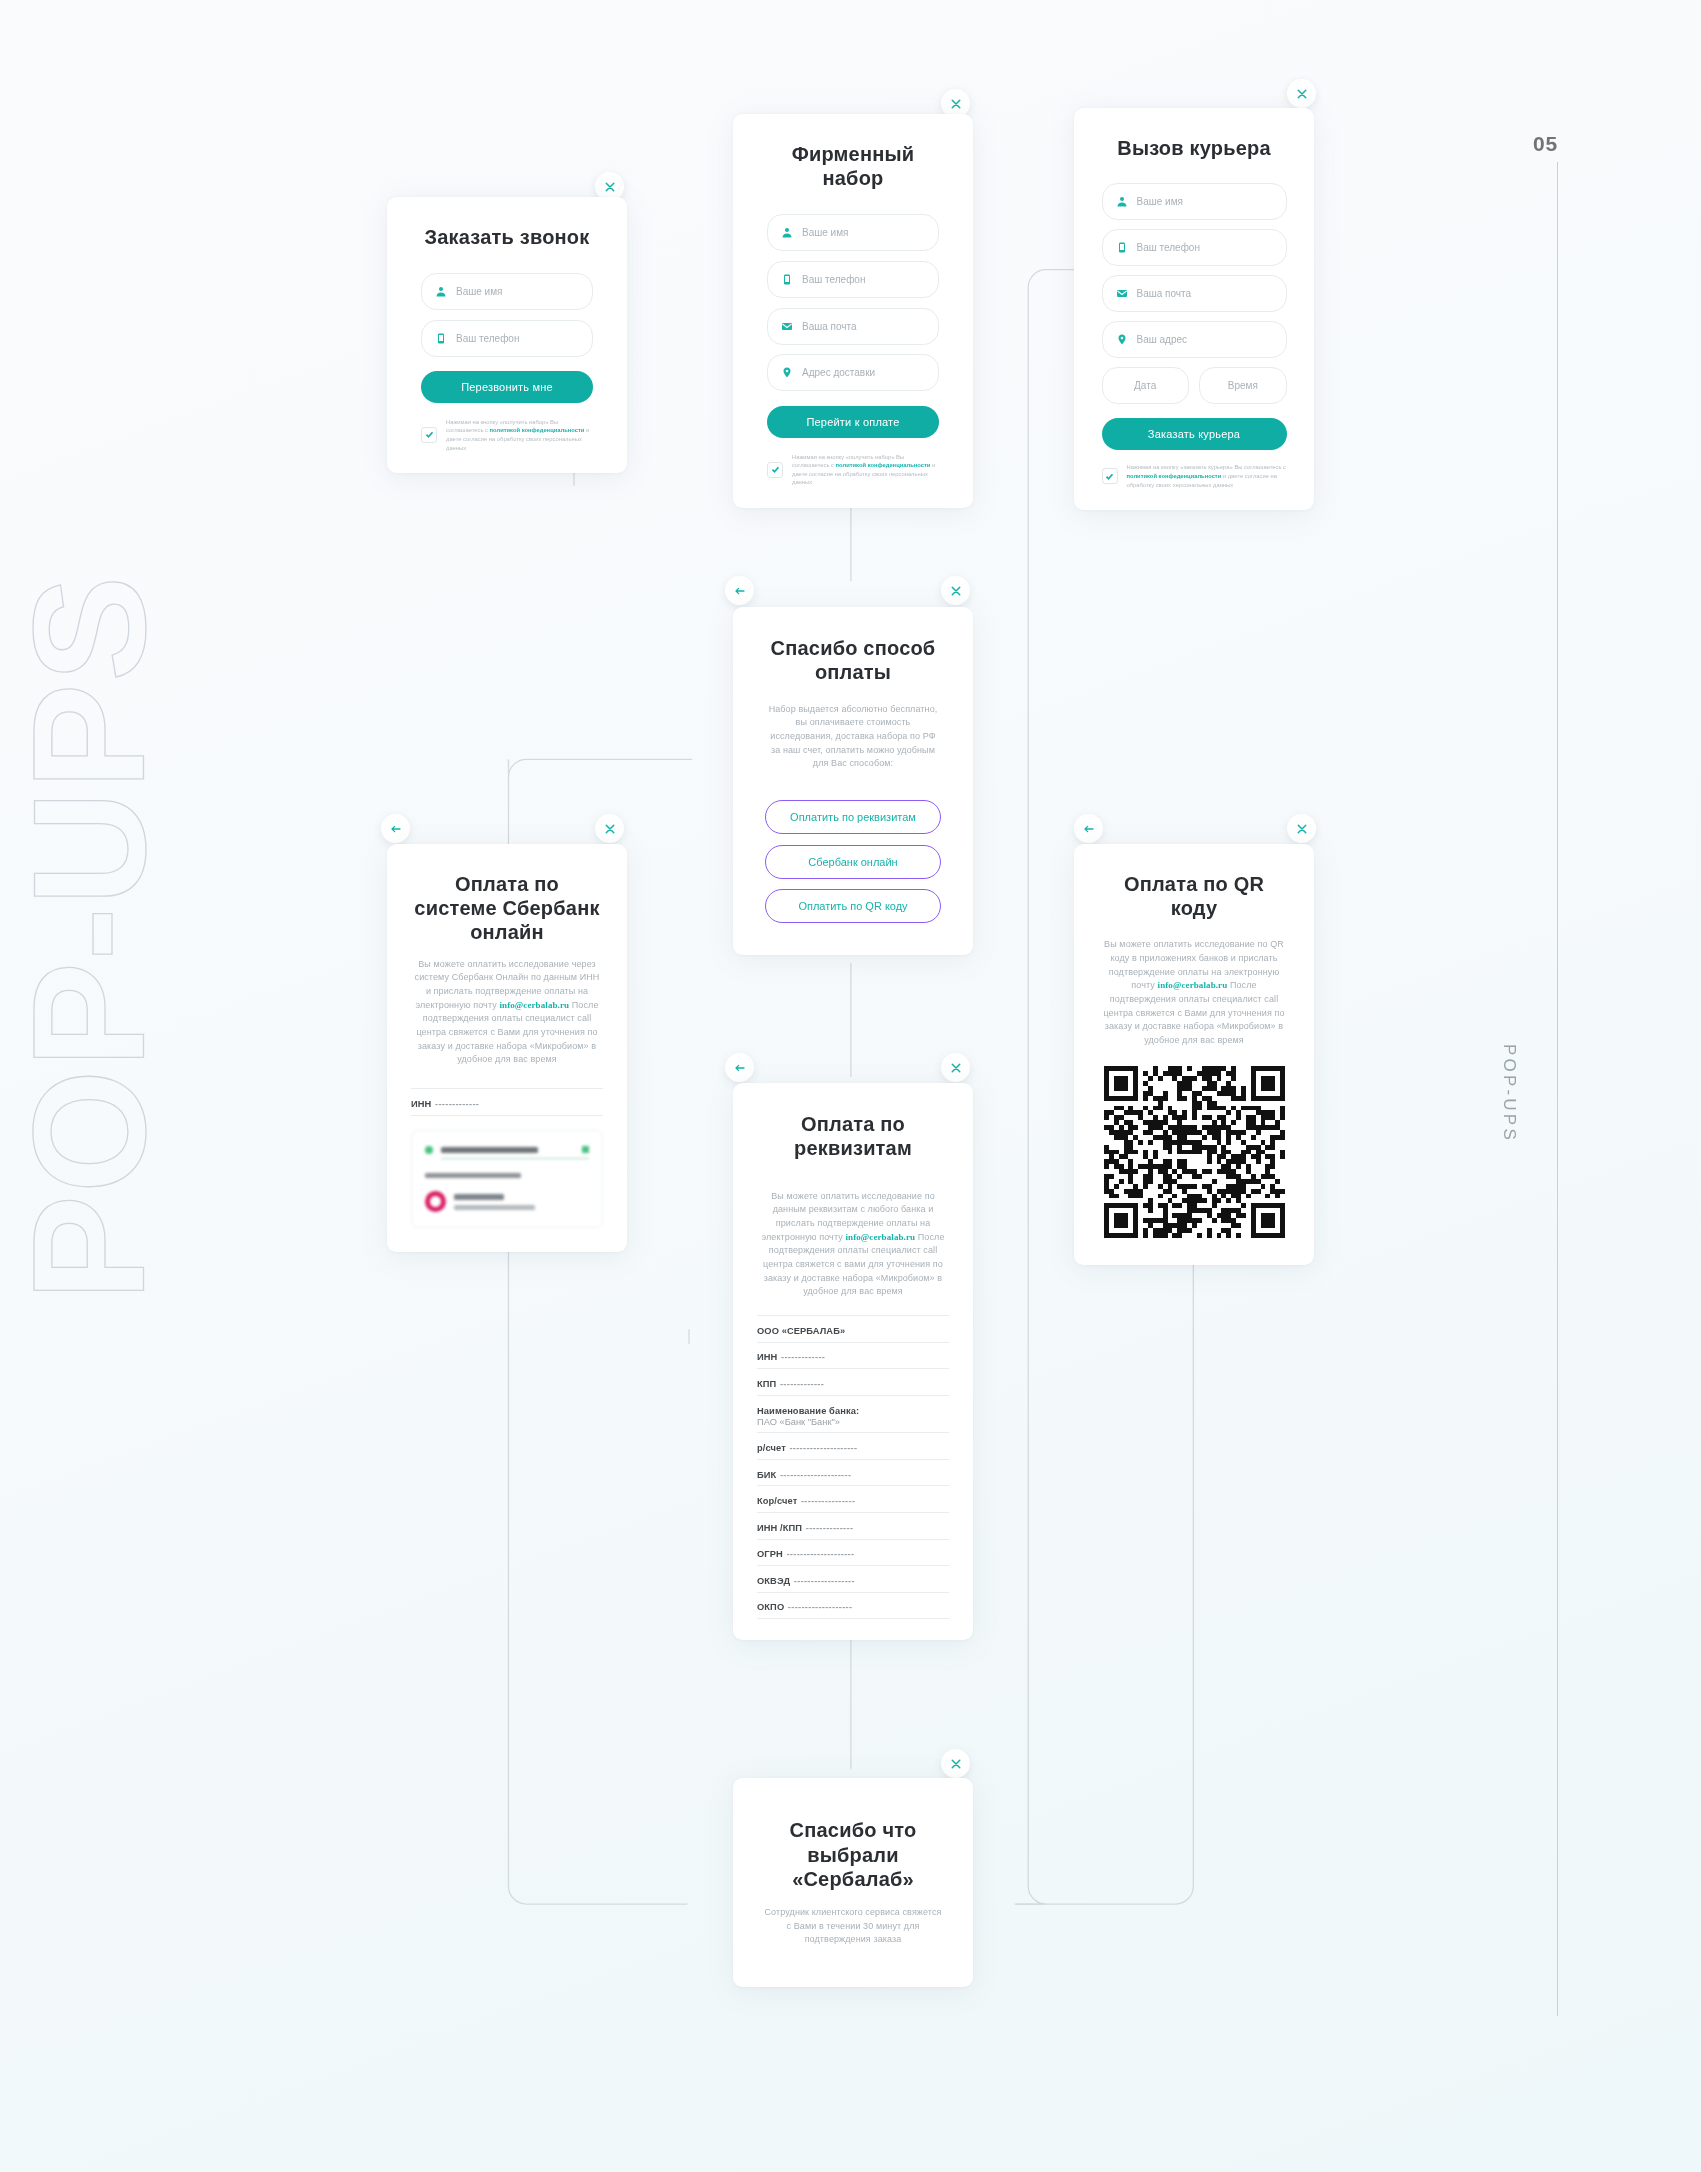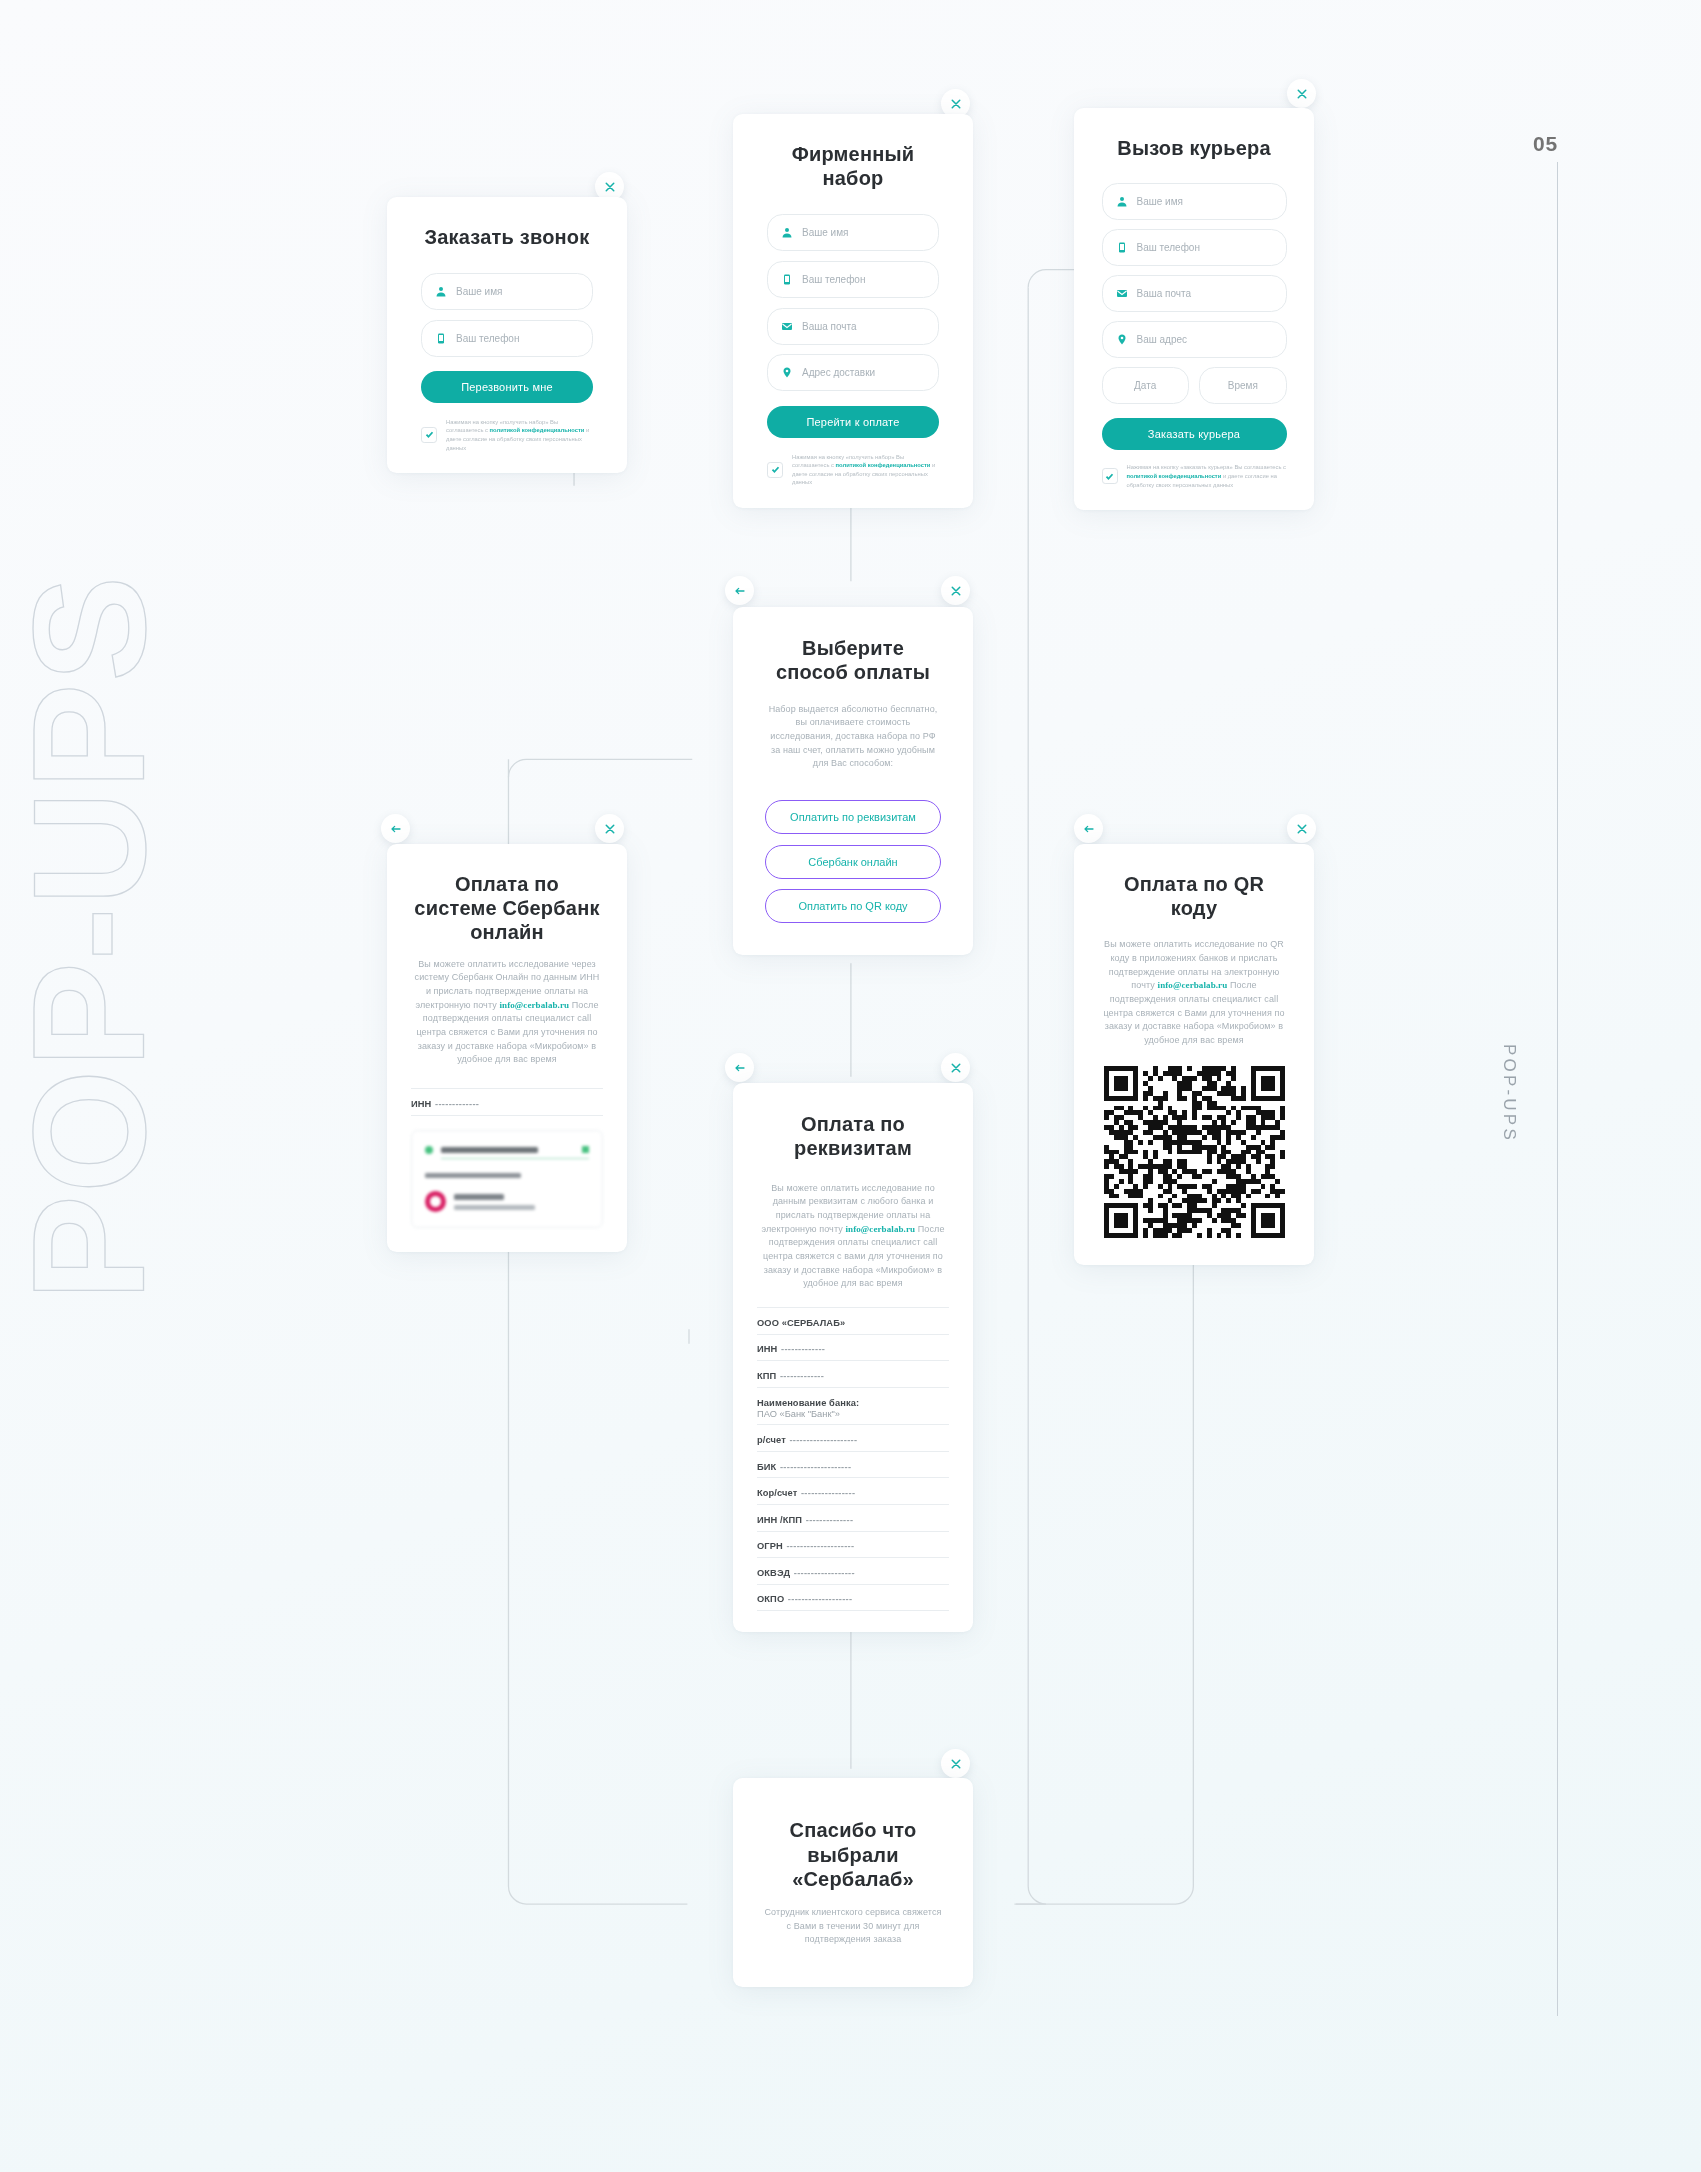"Выберите способ оплаты" div.m-title { text: Выберите -> Спасибо }
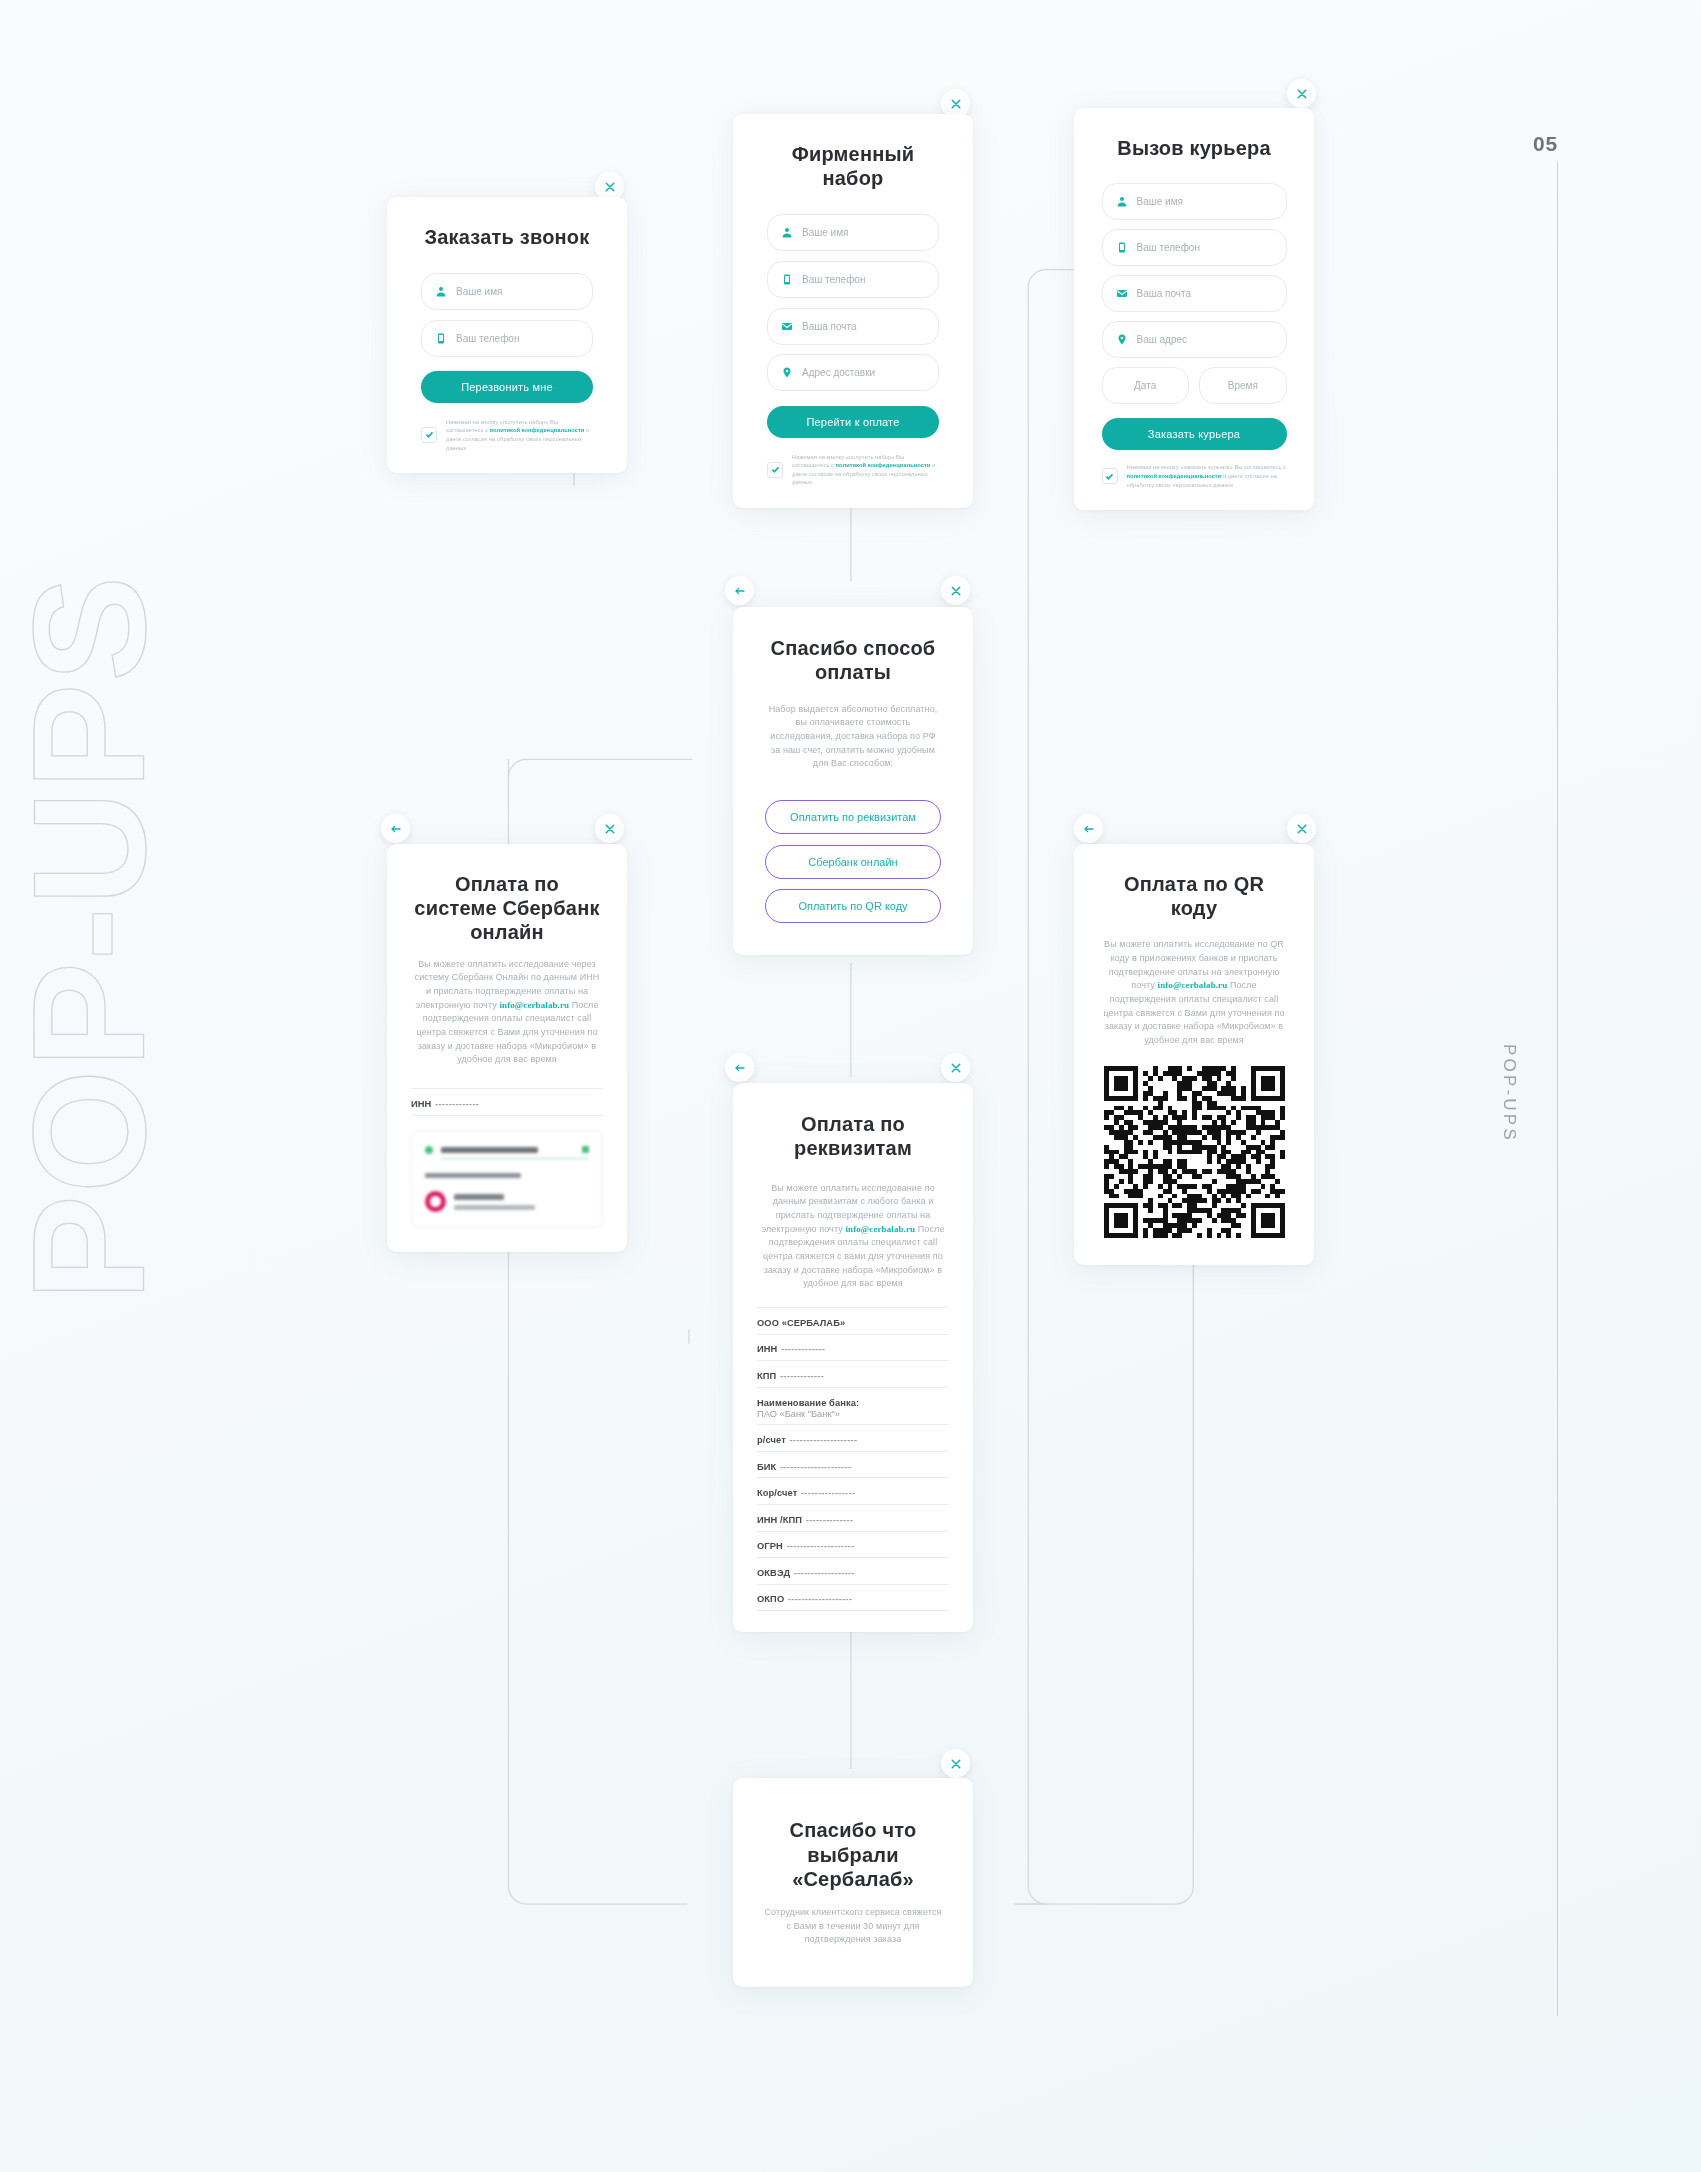"Вы можете оплатить исследование по данным" div.m-desc { margin-top: 21px -> 29px }
